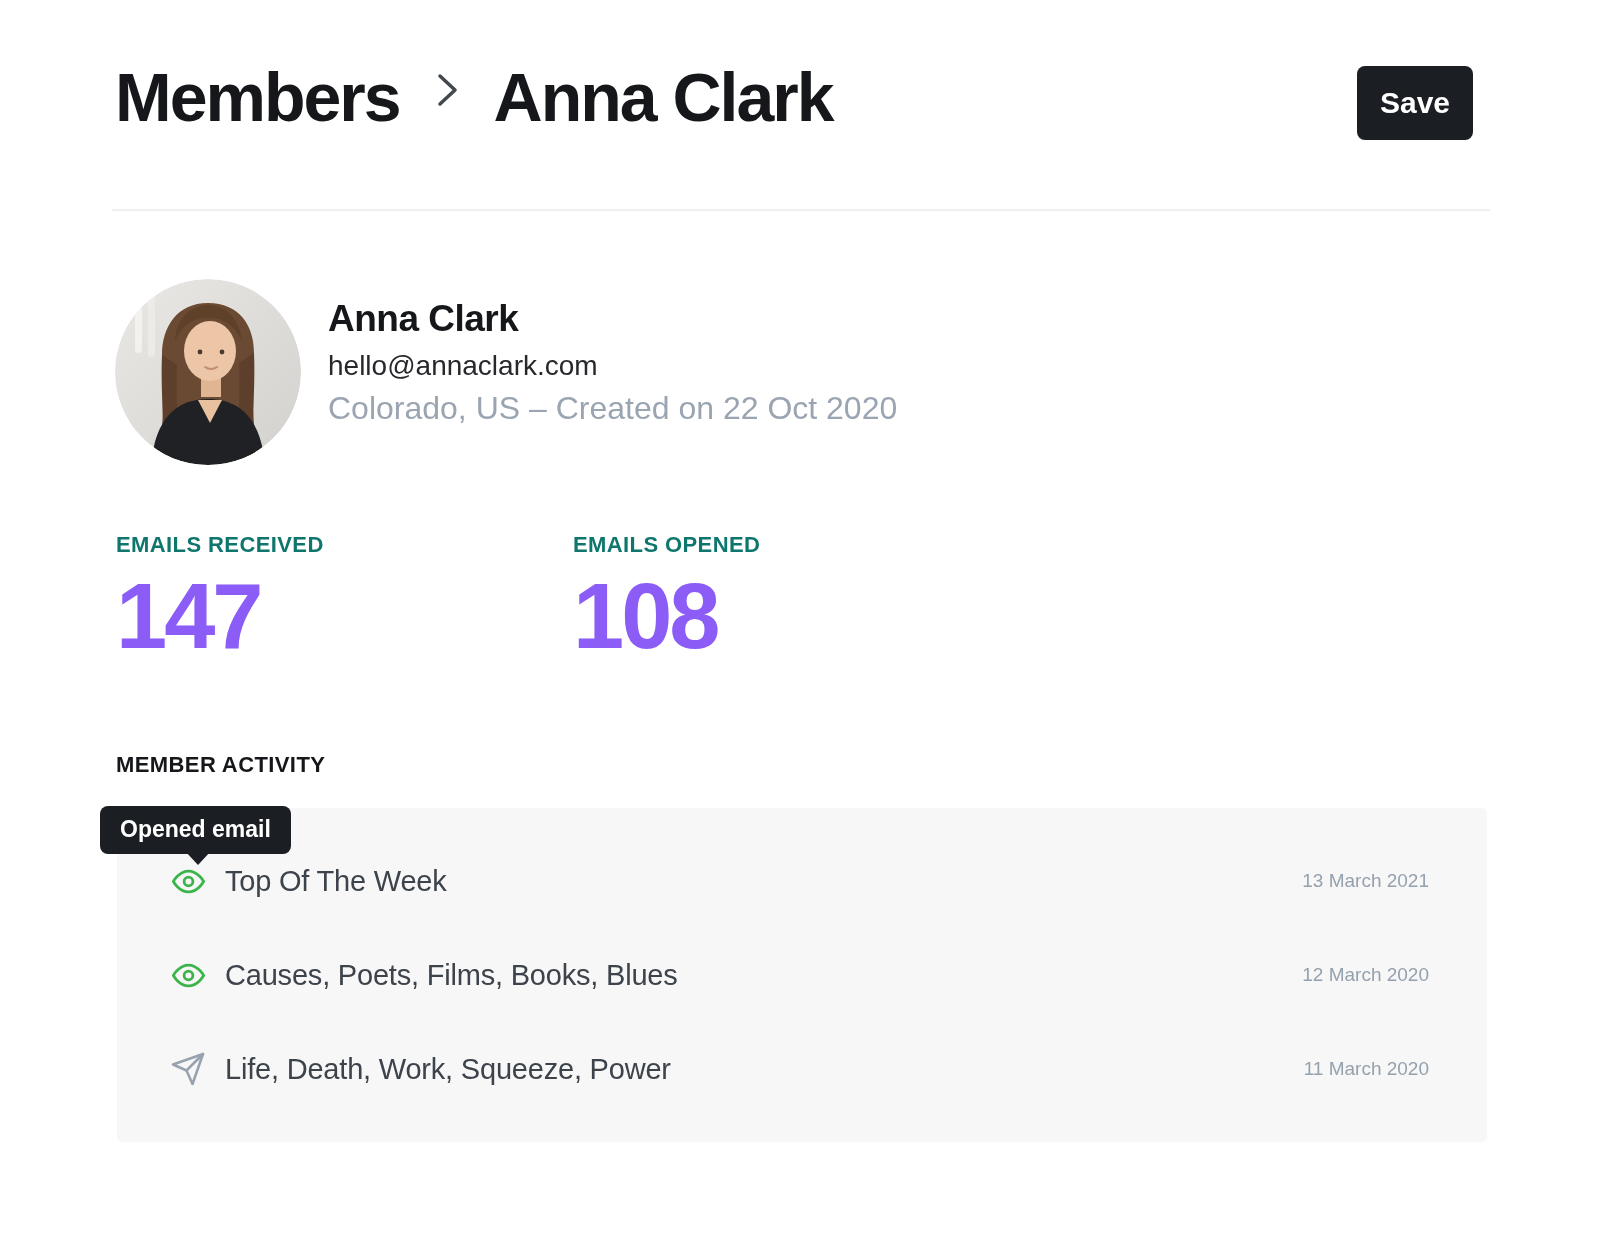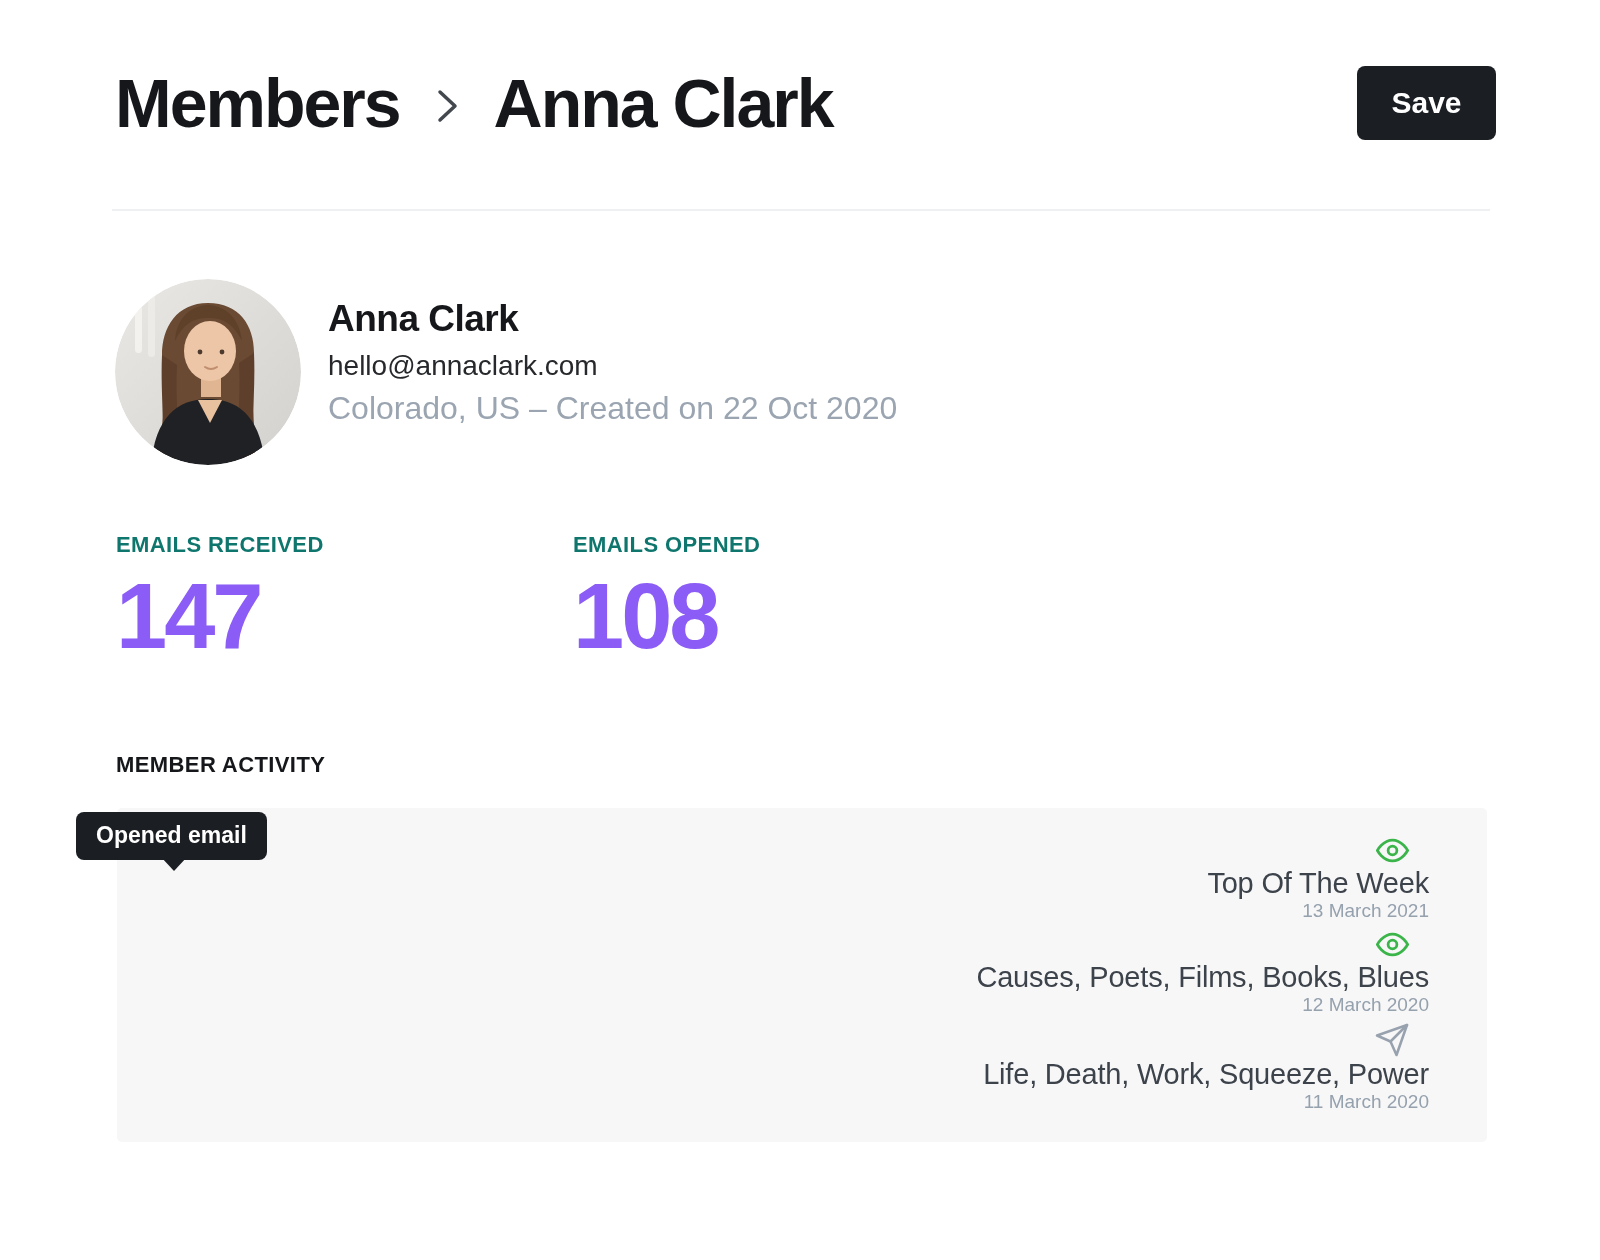"Members" .breadcrumb { align-items: center -> flex-start; top: 64px -> 58px }
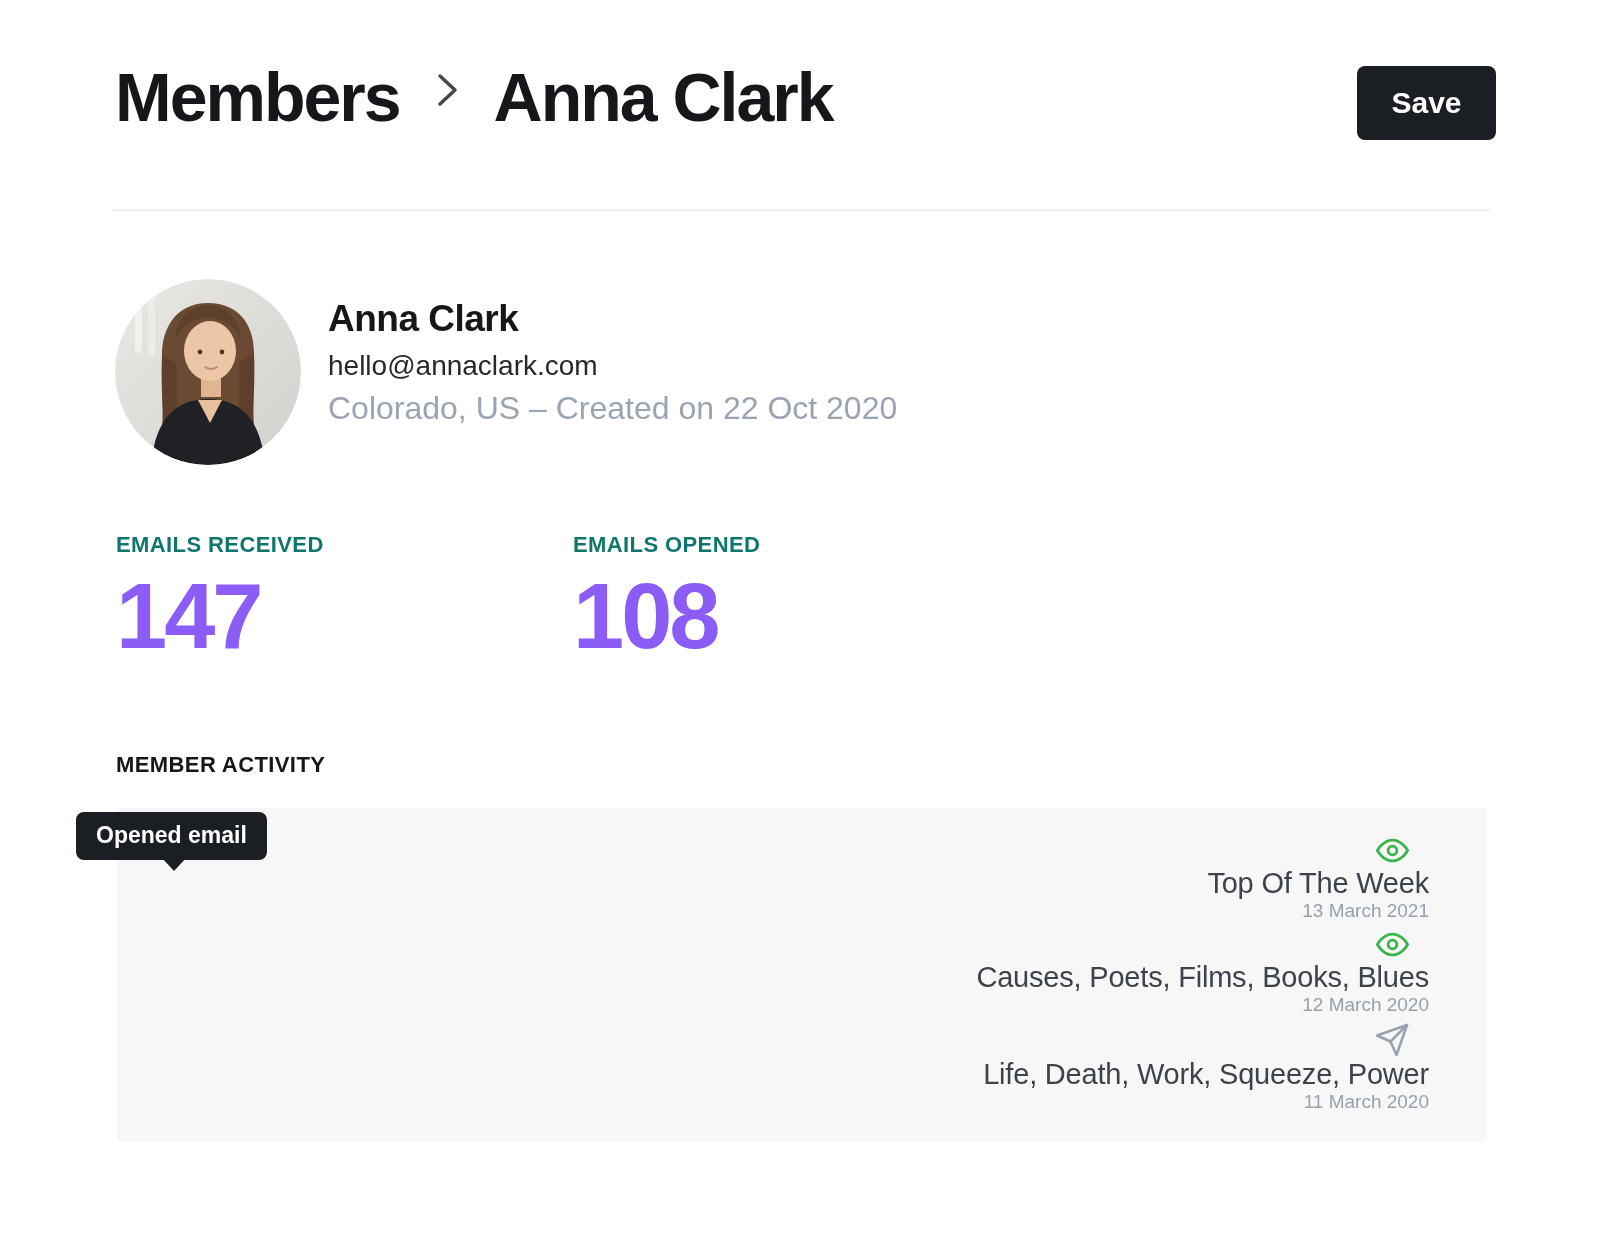"Save" .save-btn { width: 139px -> 116px }
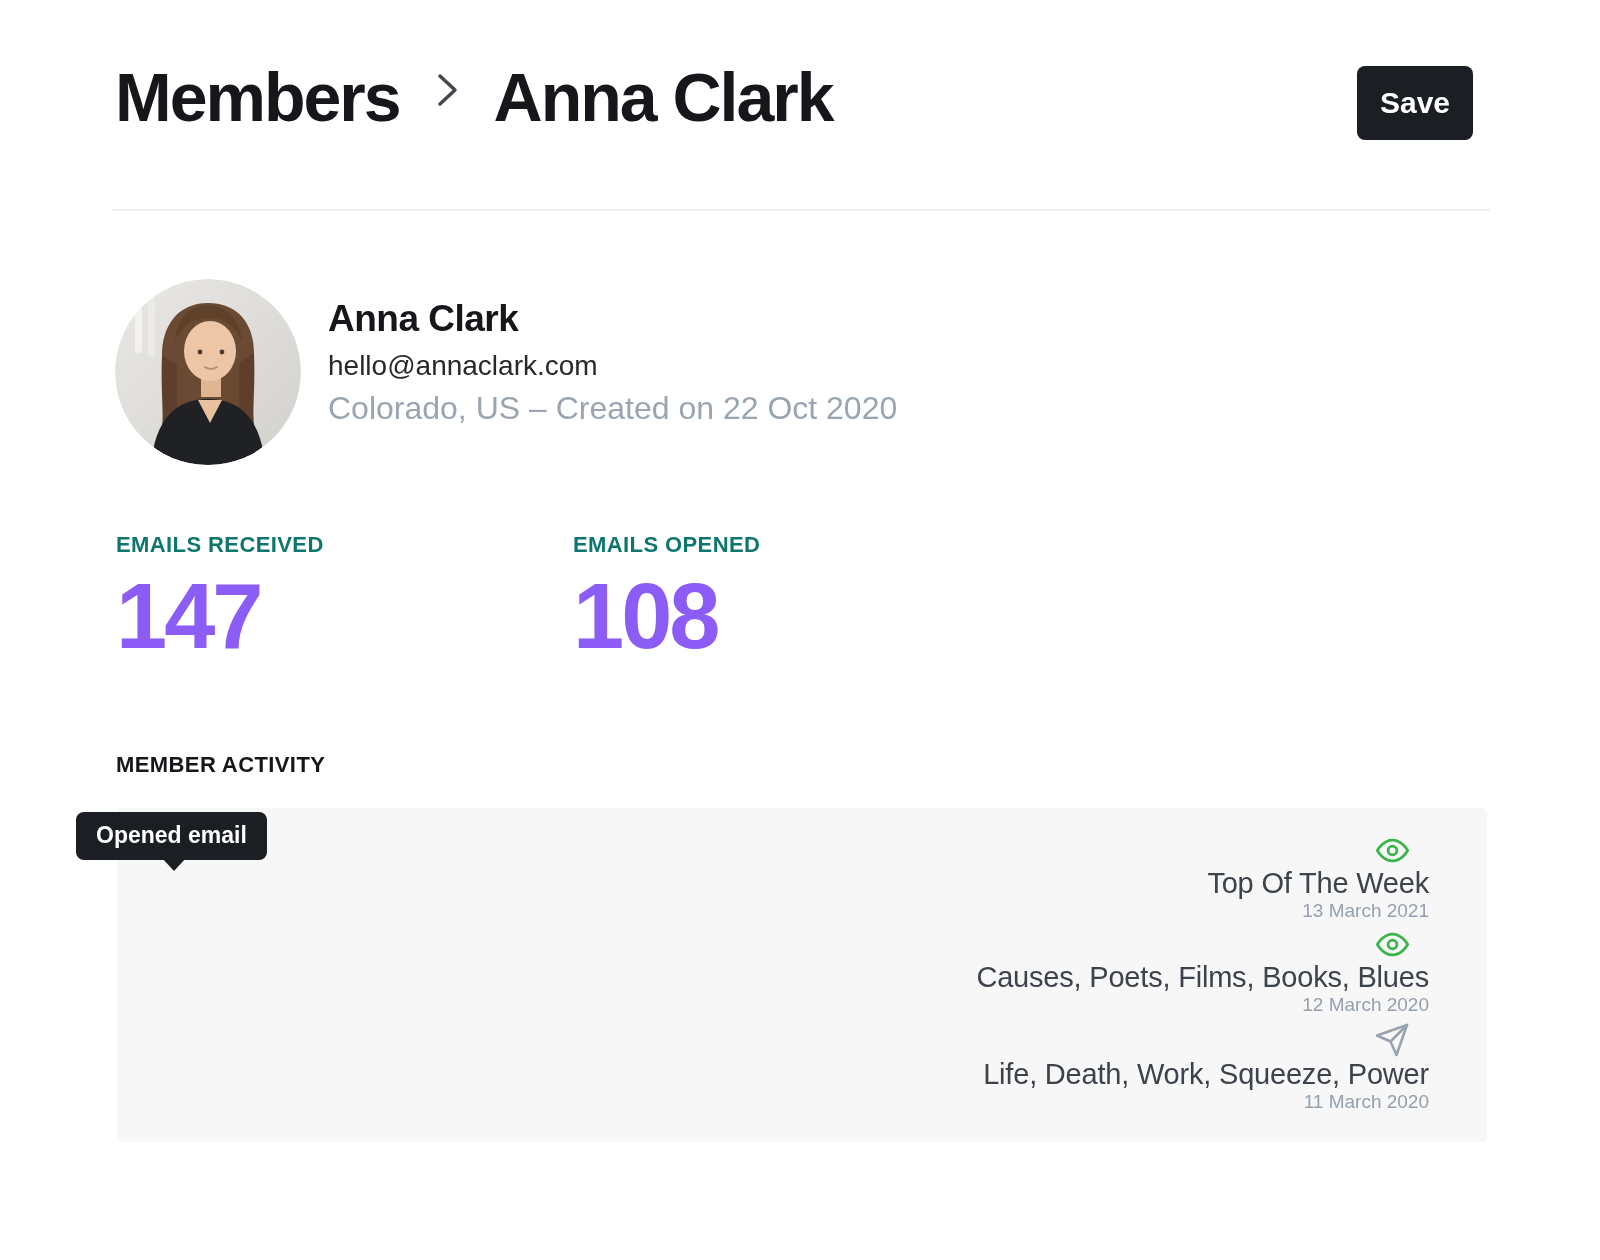"Opened email" .tooltip { left: 76px -> 100px; margin-top: 6px -> none }
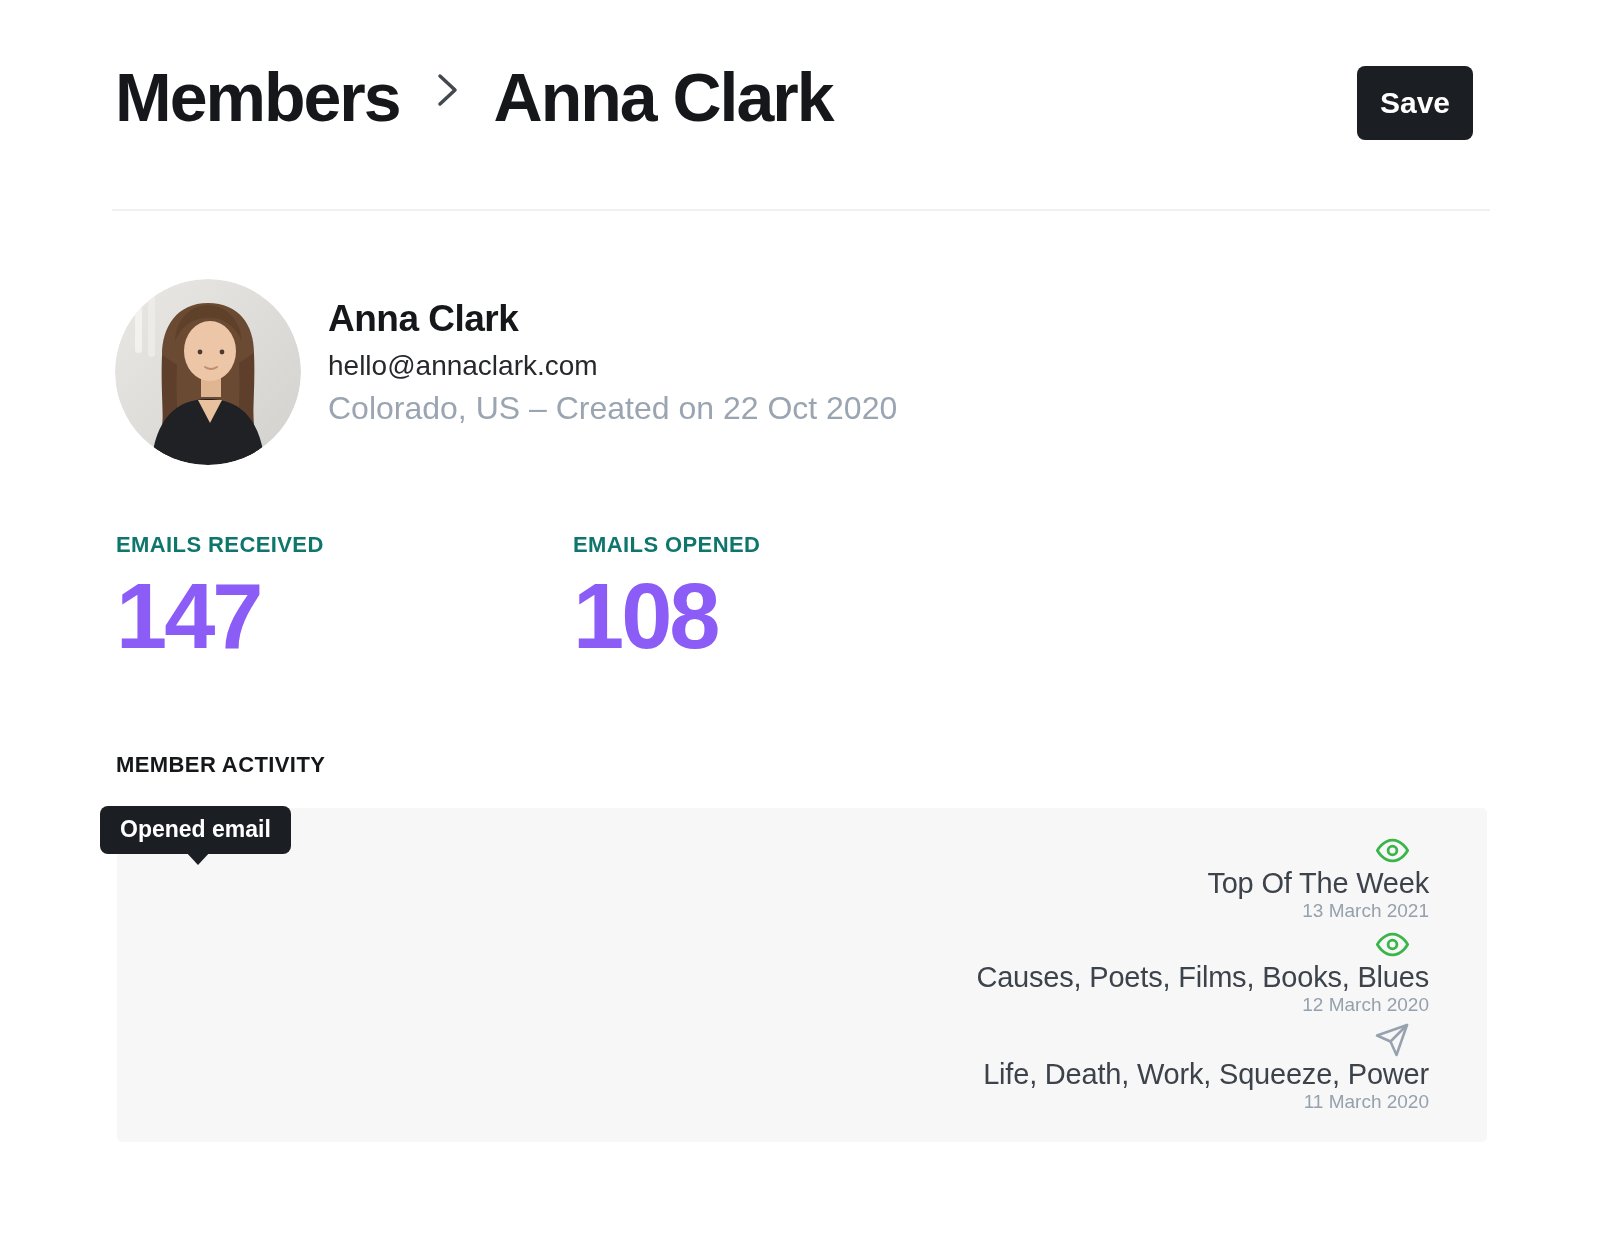"Top Of The Week" .activity-row { align-items: flex-end -> center; flex-direction: column -> none }
